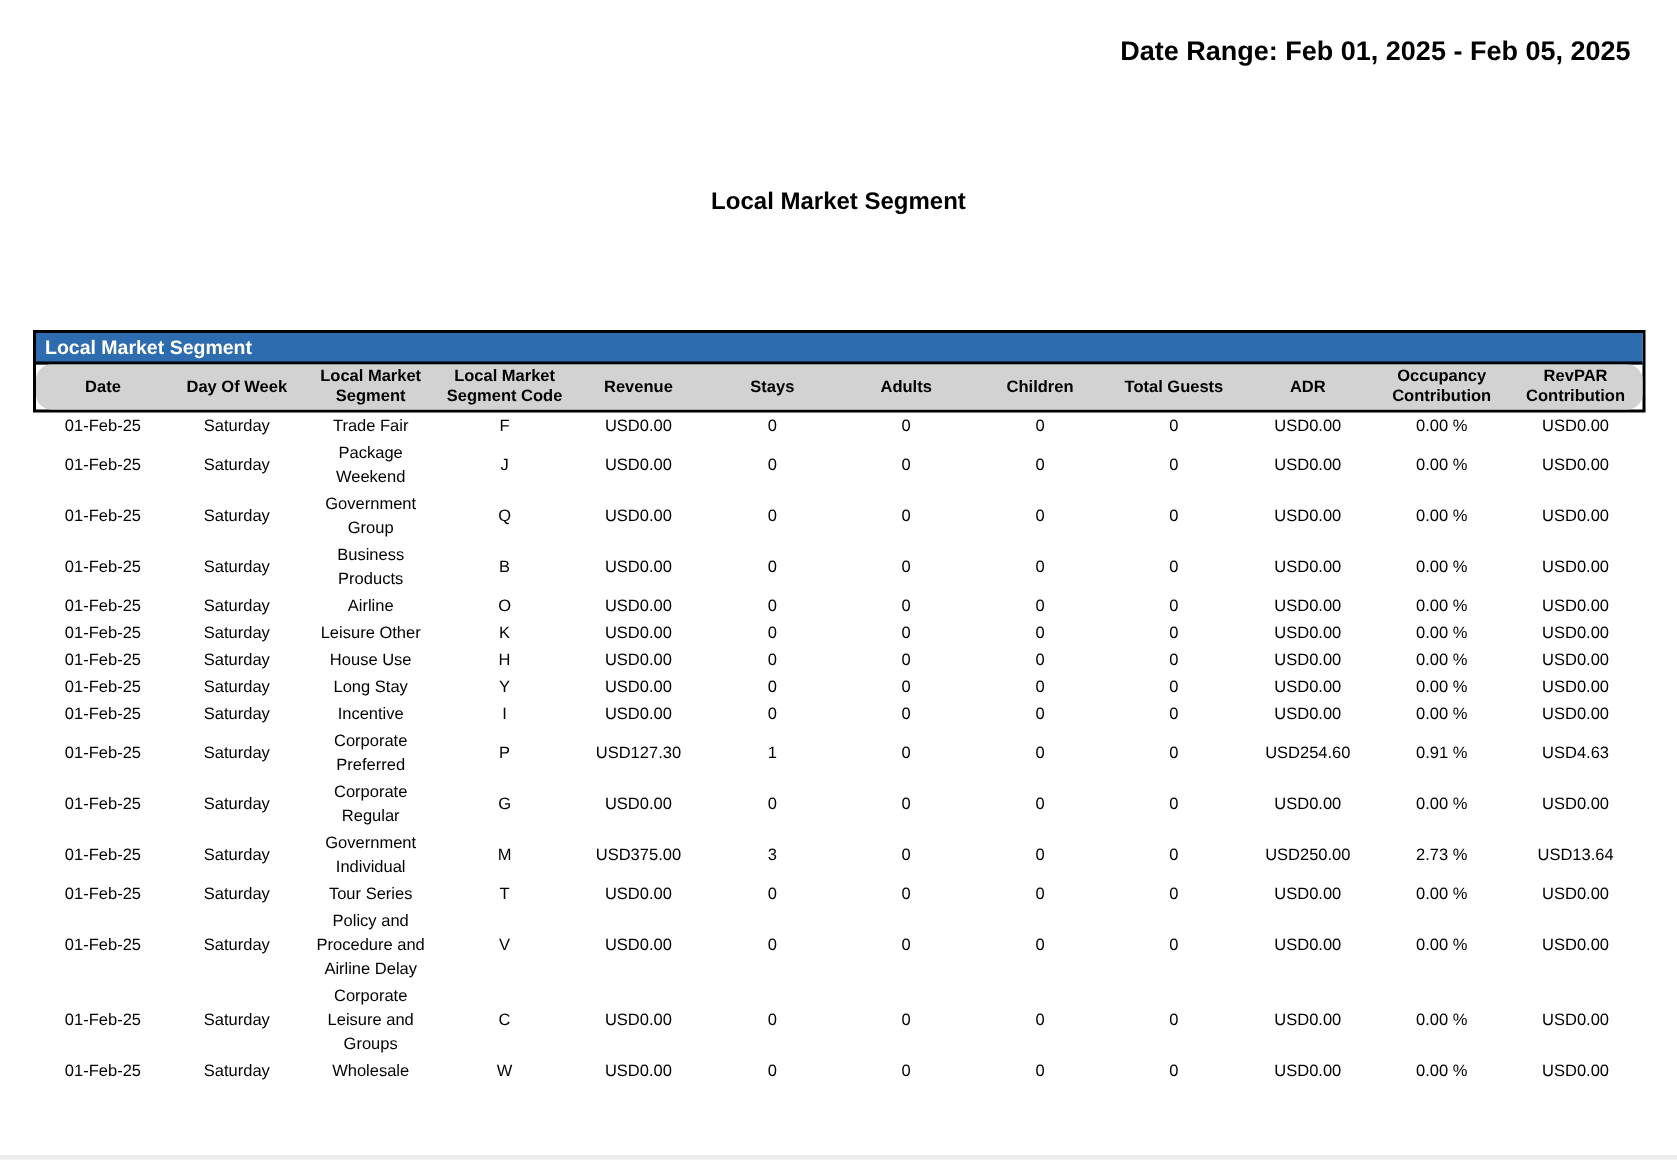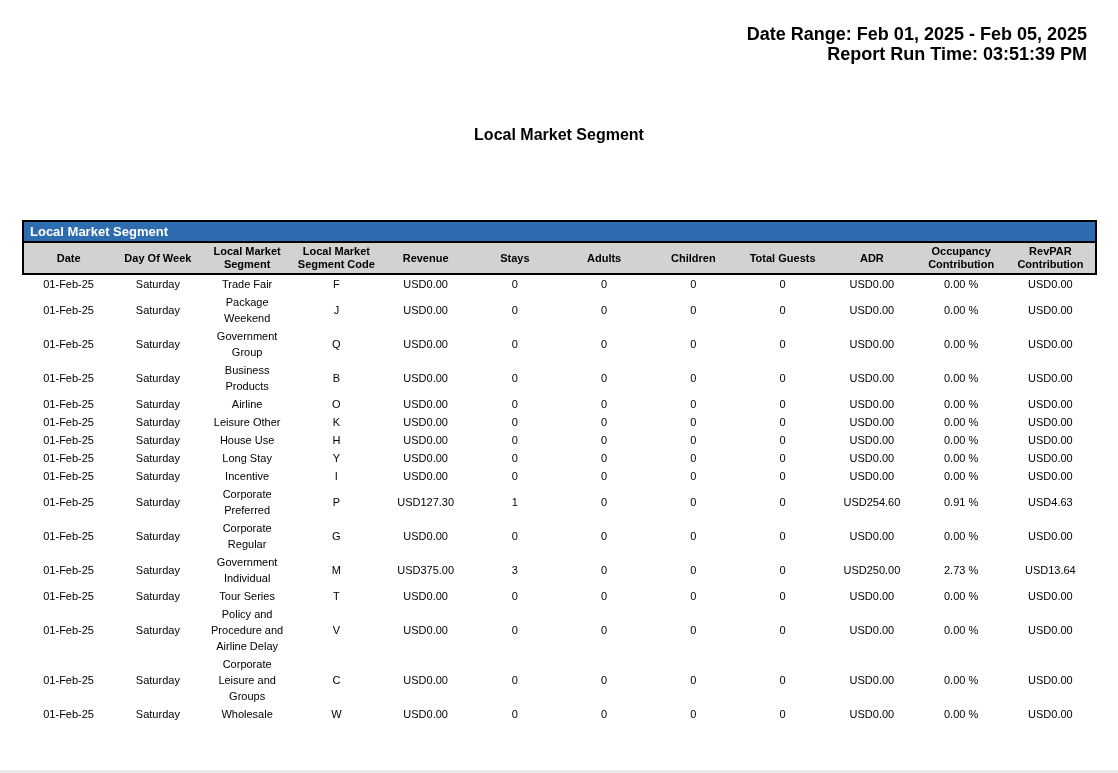"Report Run Time: 03:51:39 PM" div { html: <div>Report Run Time: 03:51:39 PM</div> -> none }
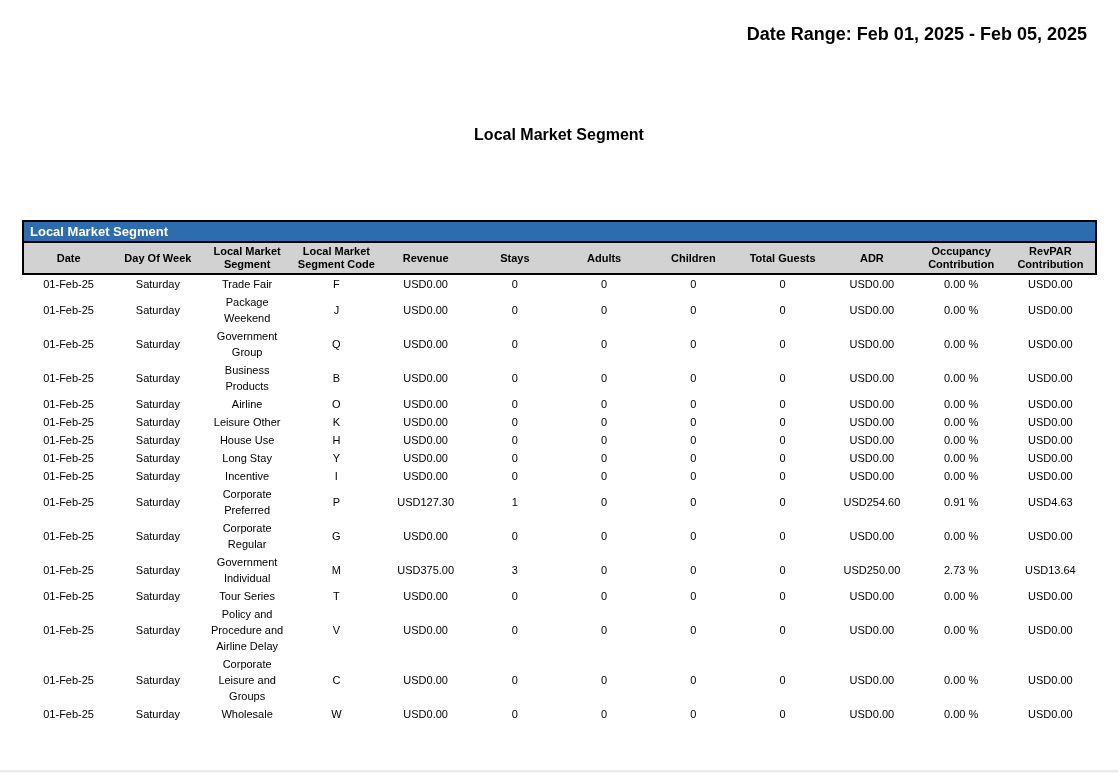"Date" table { border-radius: none -> 10px }
